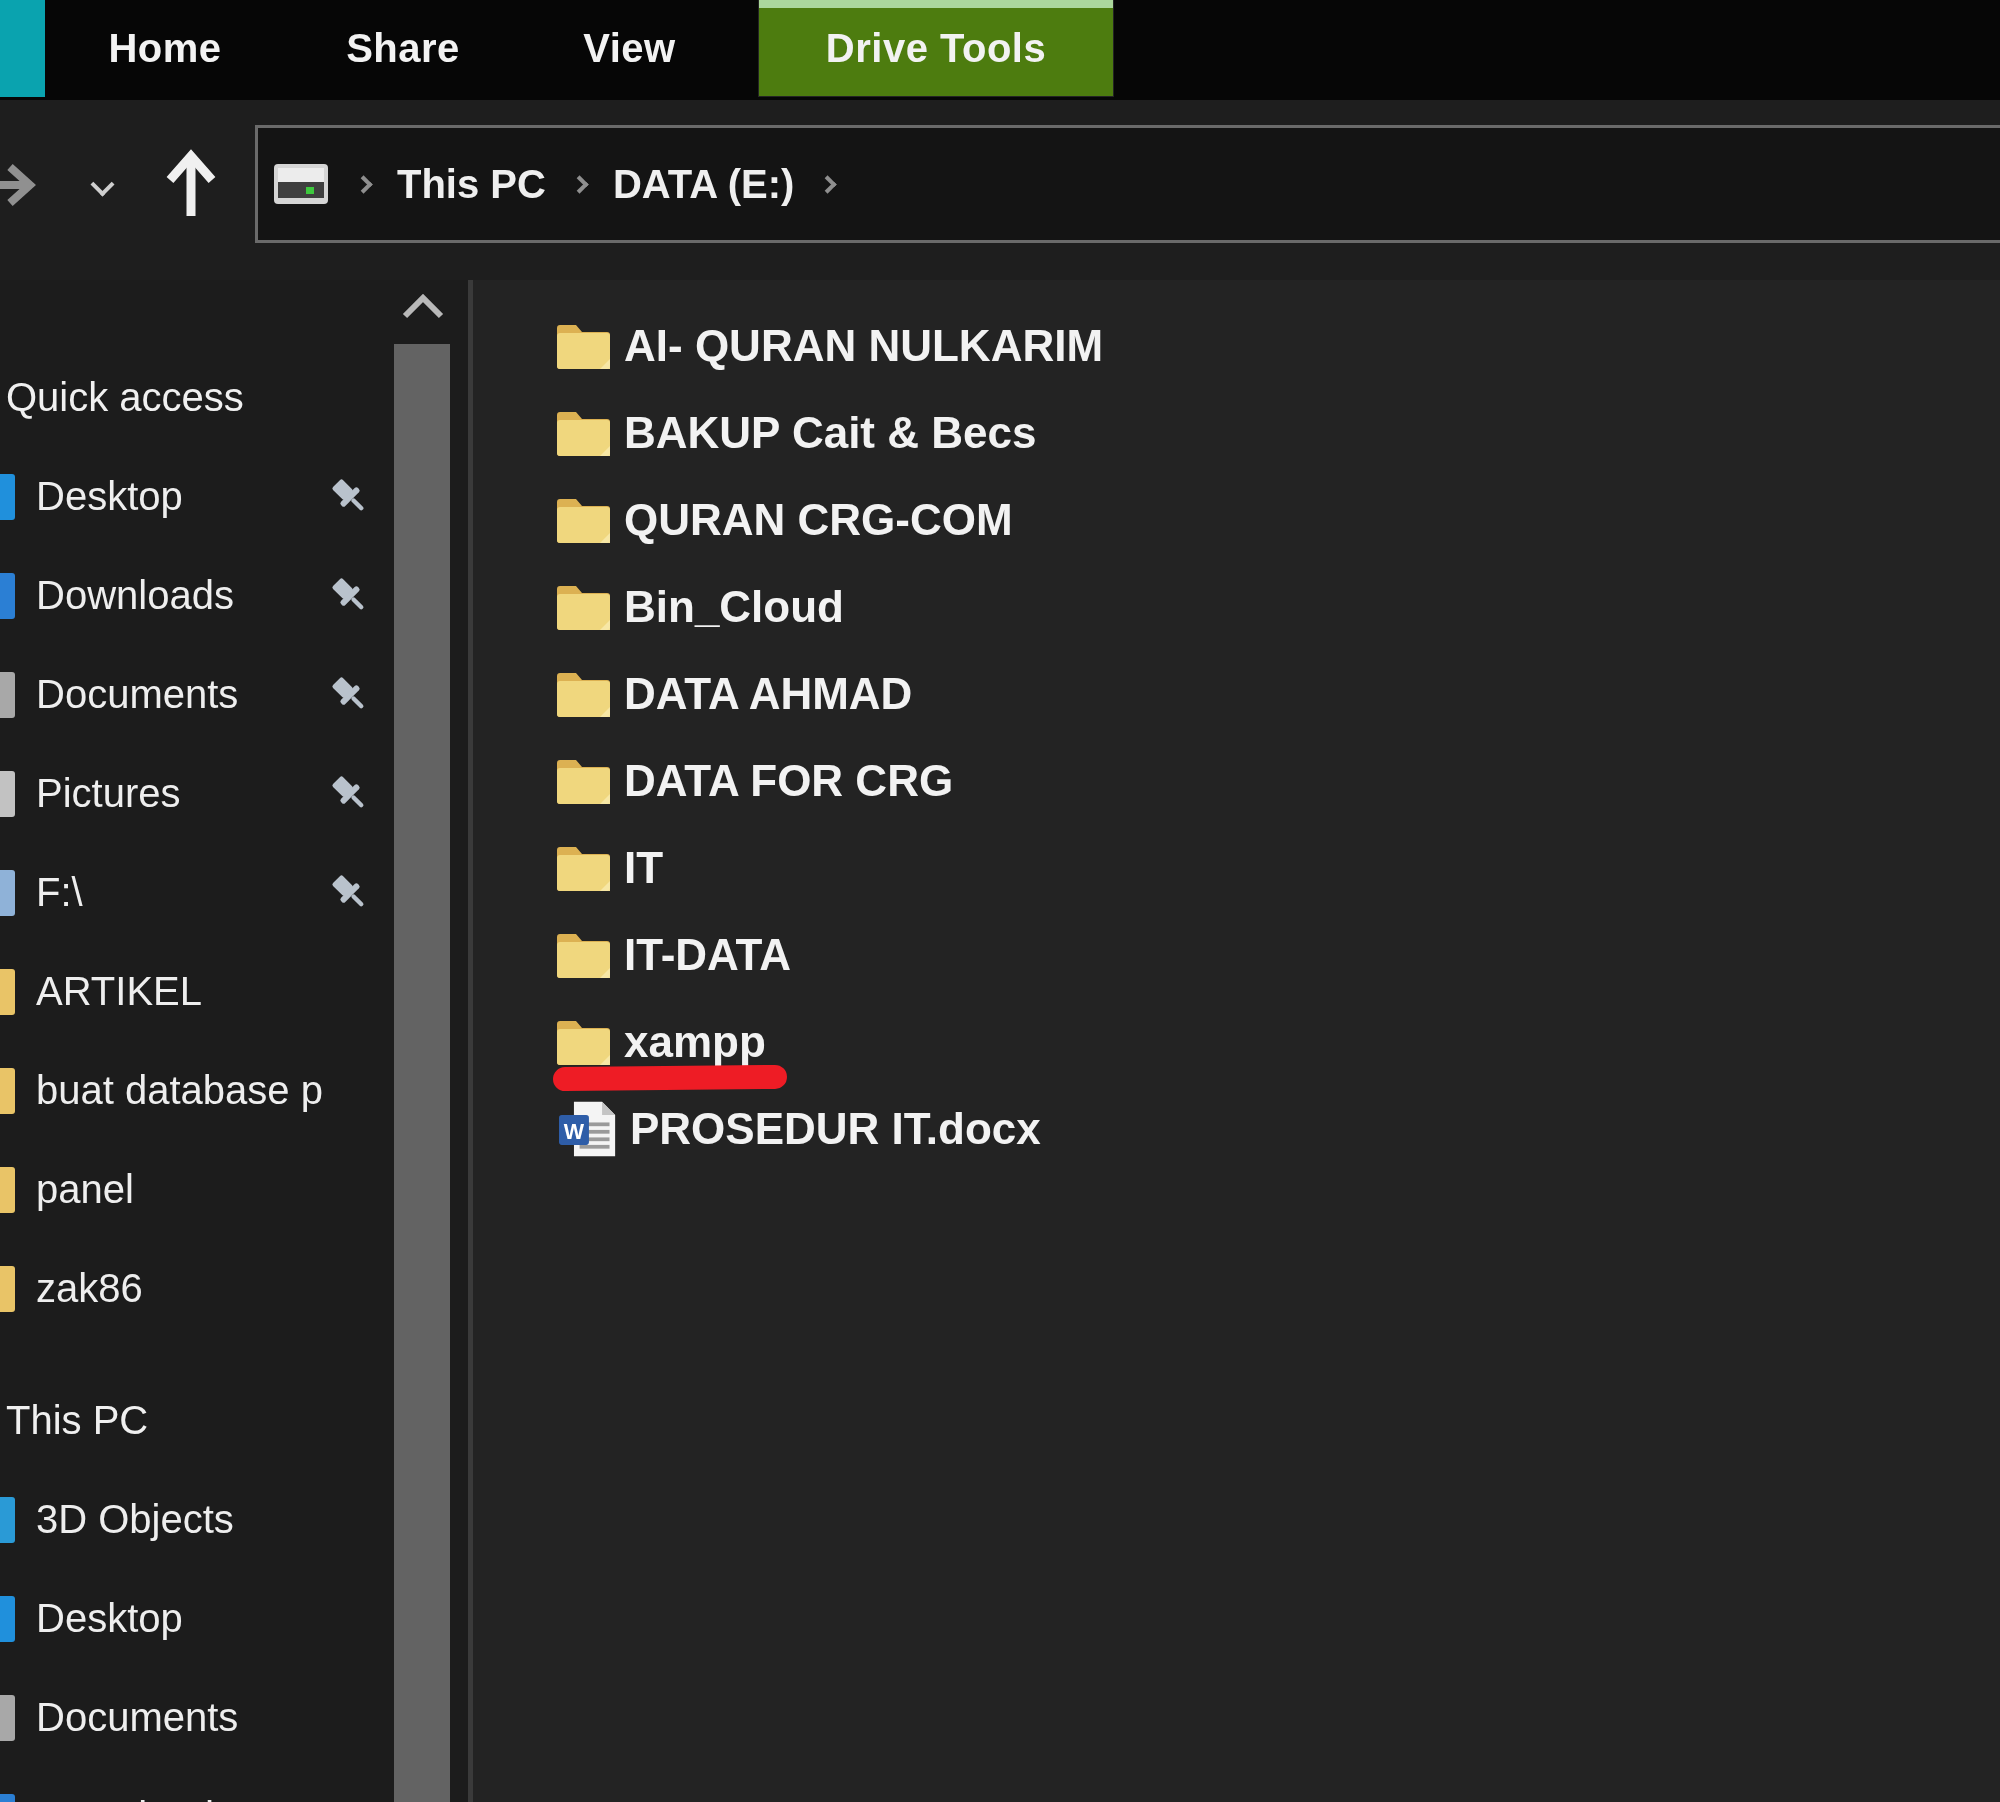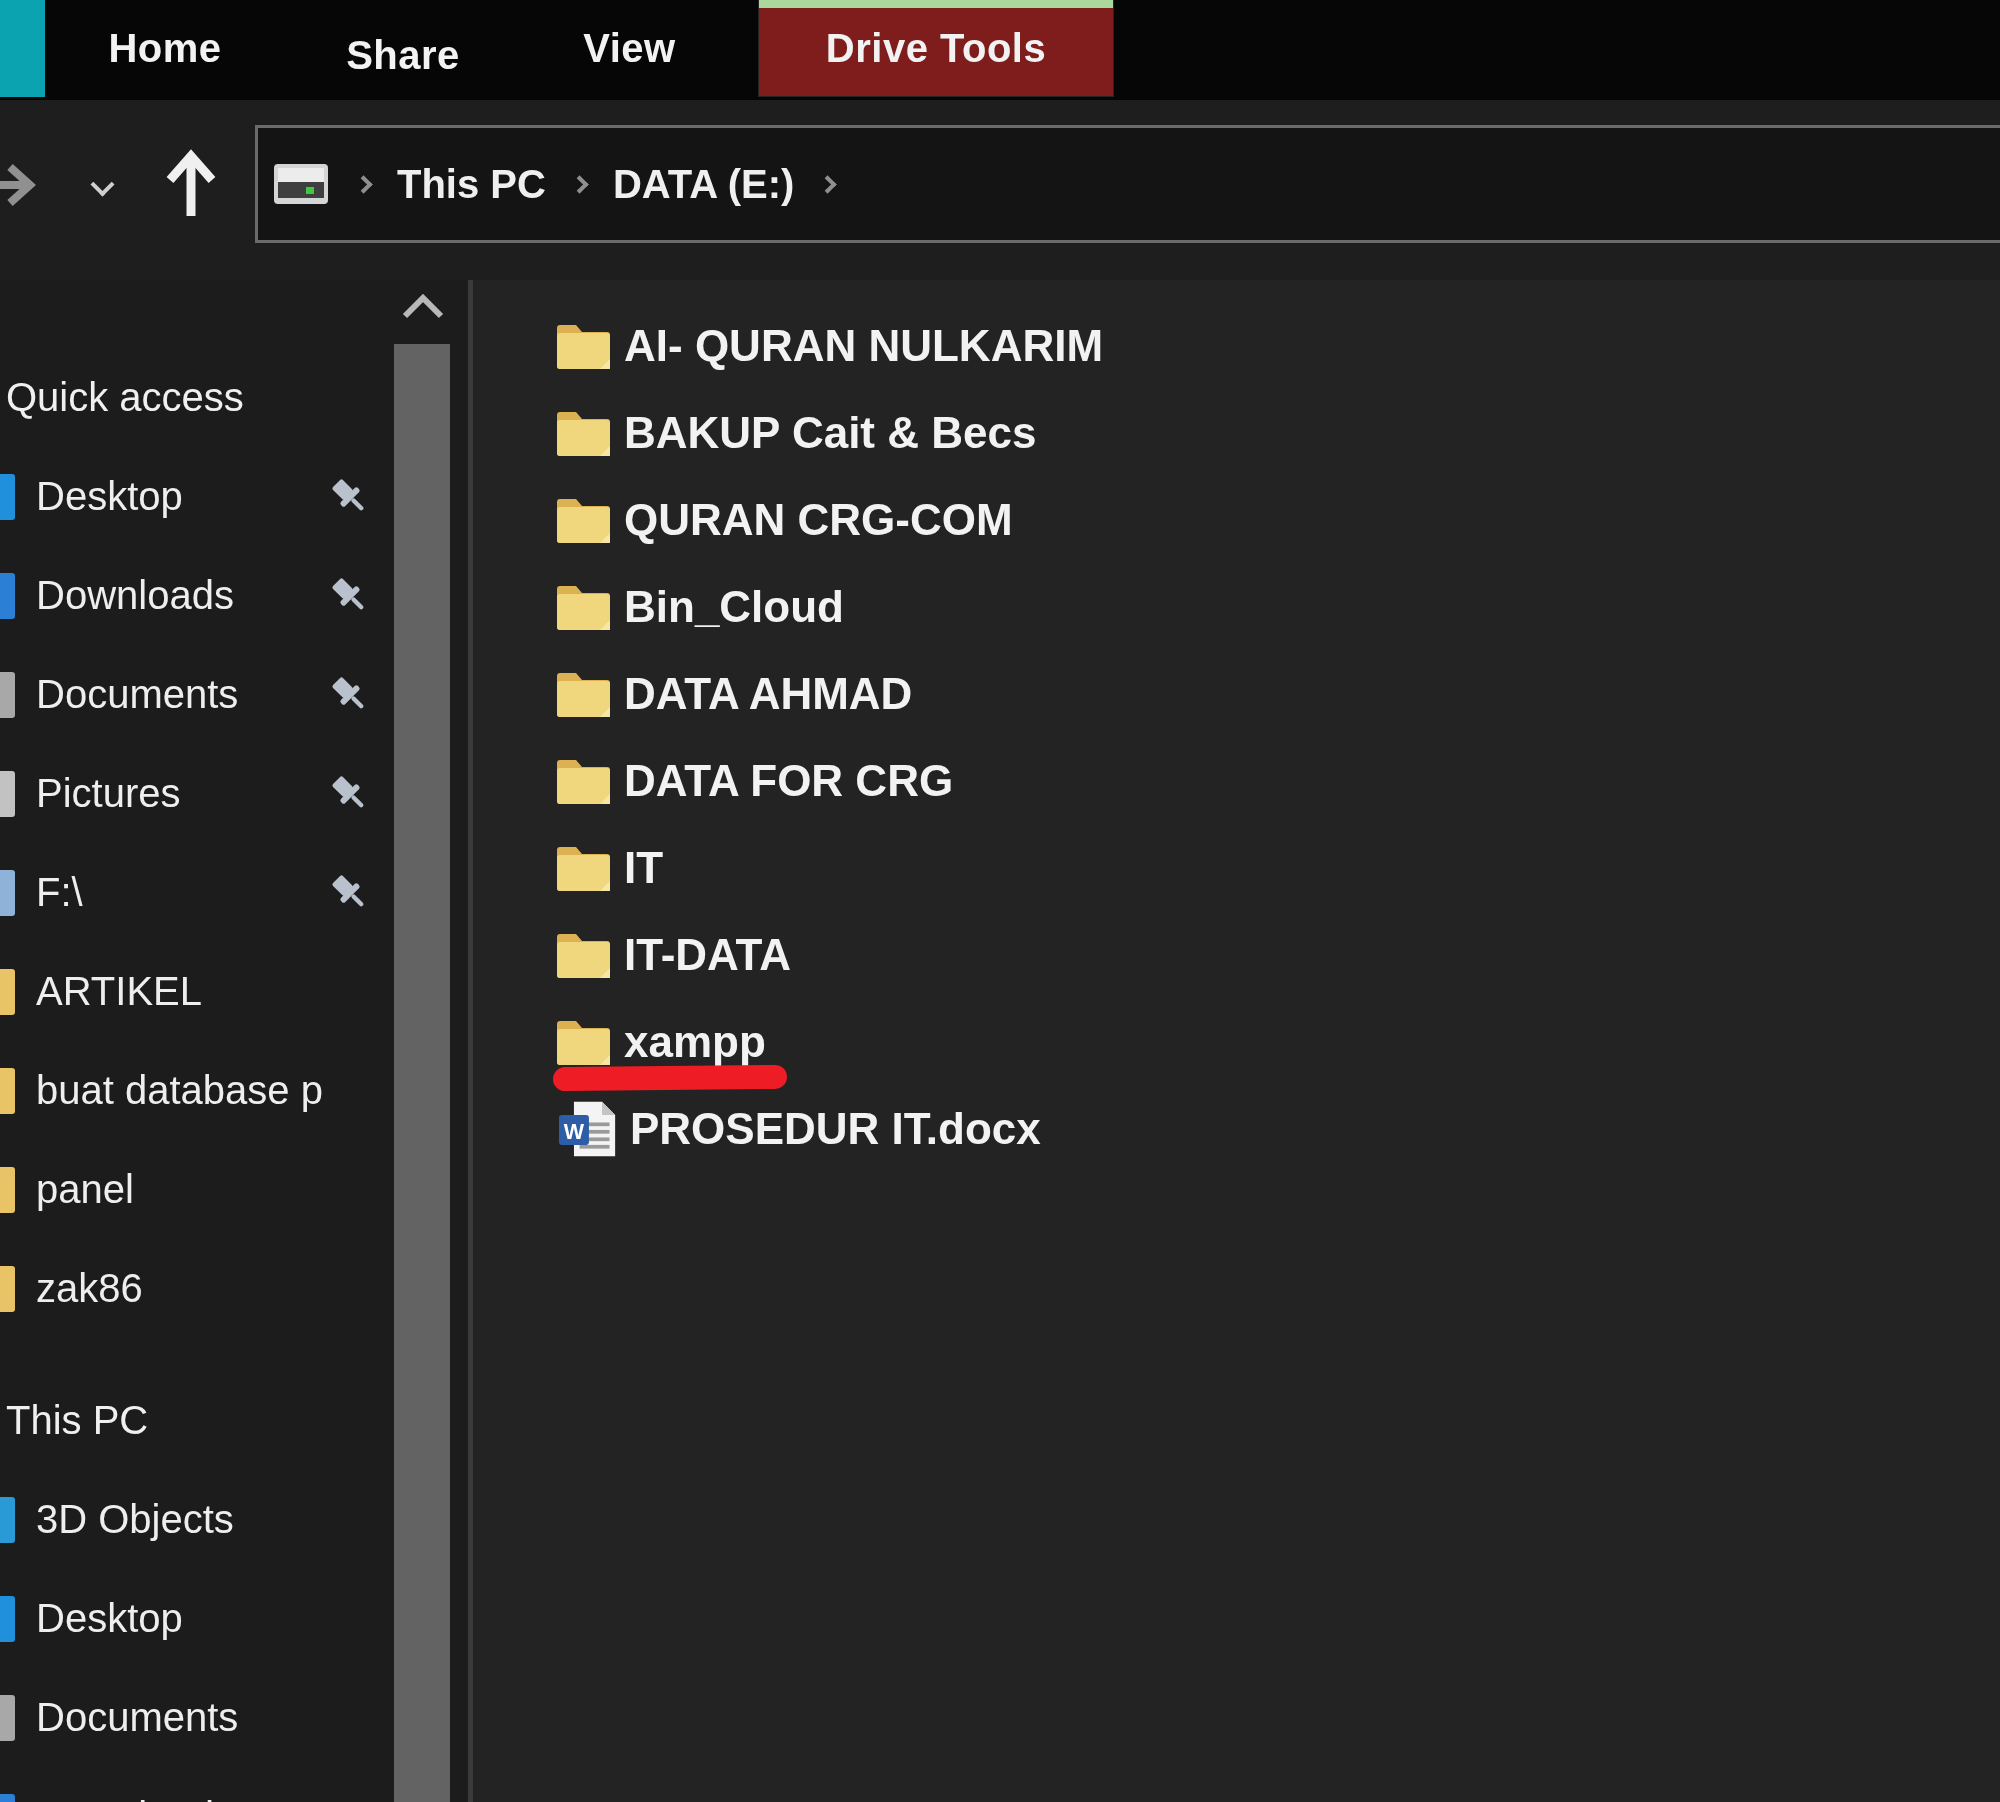"Share" #tab-share { margin-top: 7px -> none }
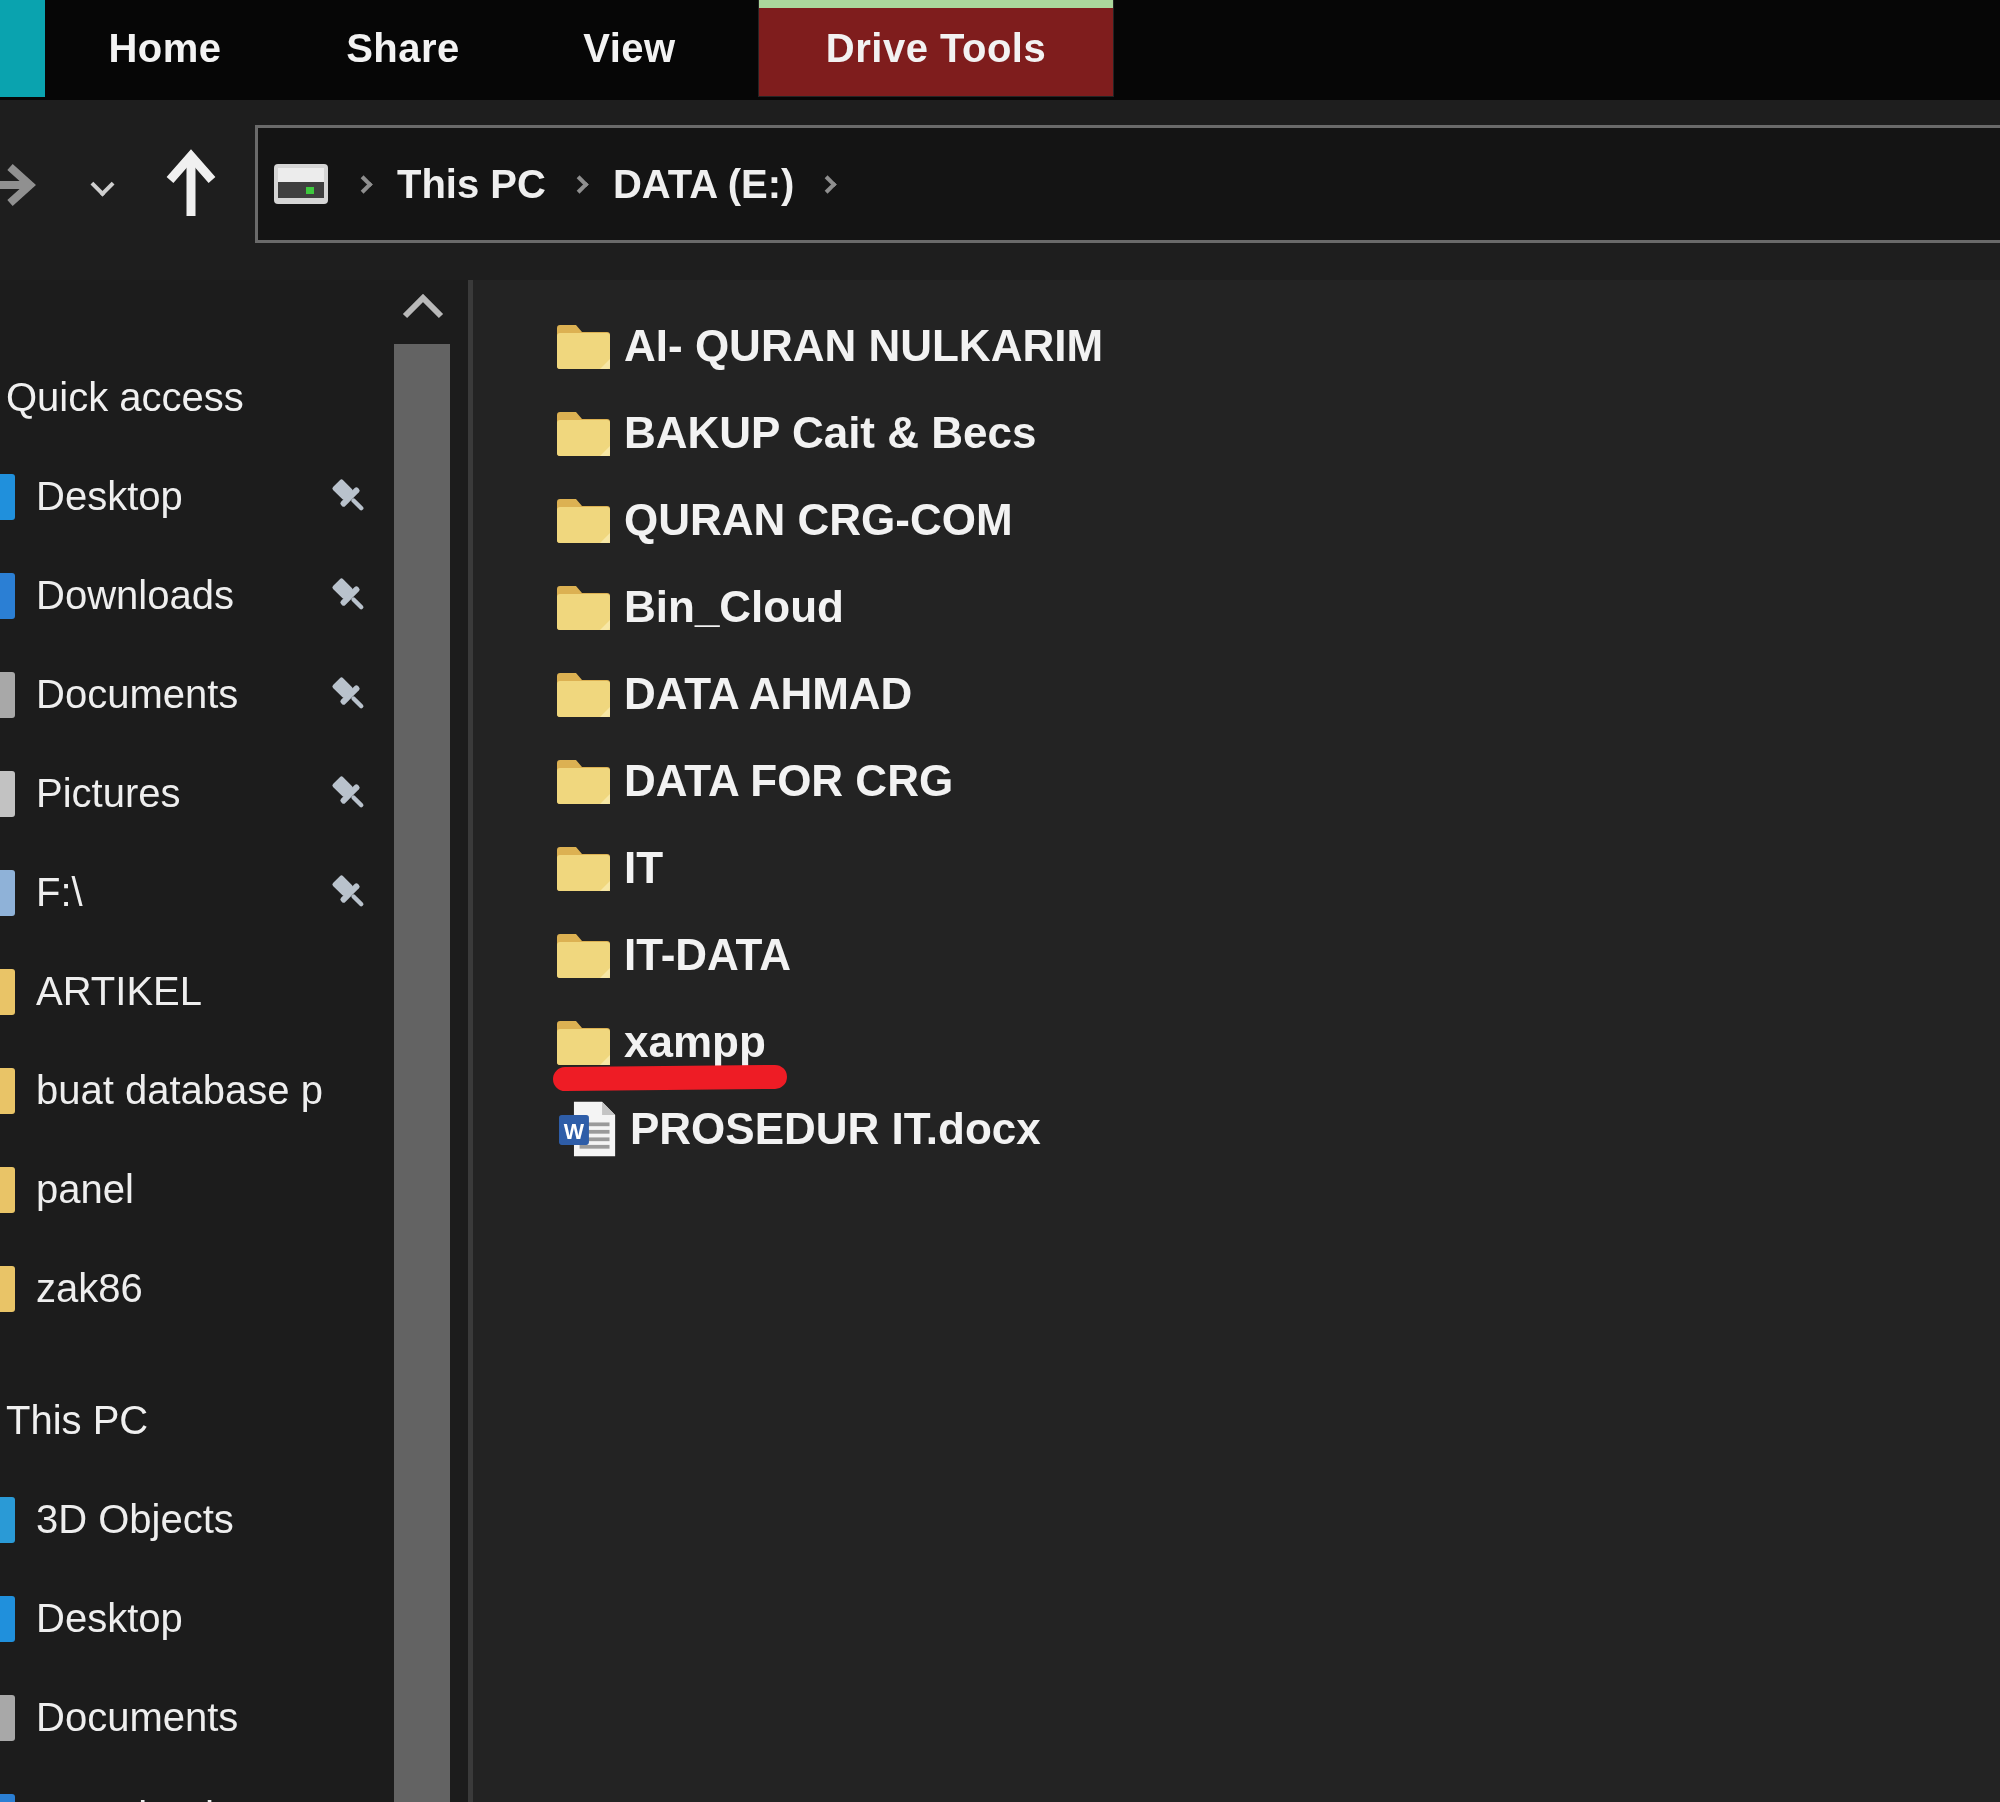"Drive Tools" #tab-drive { background: #7f1d1d -> #4d7c0f }
